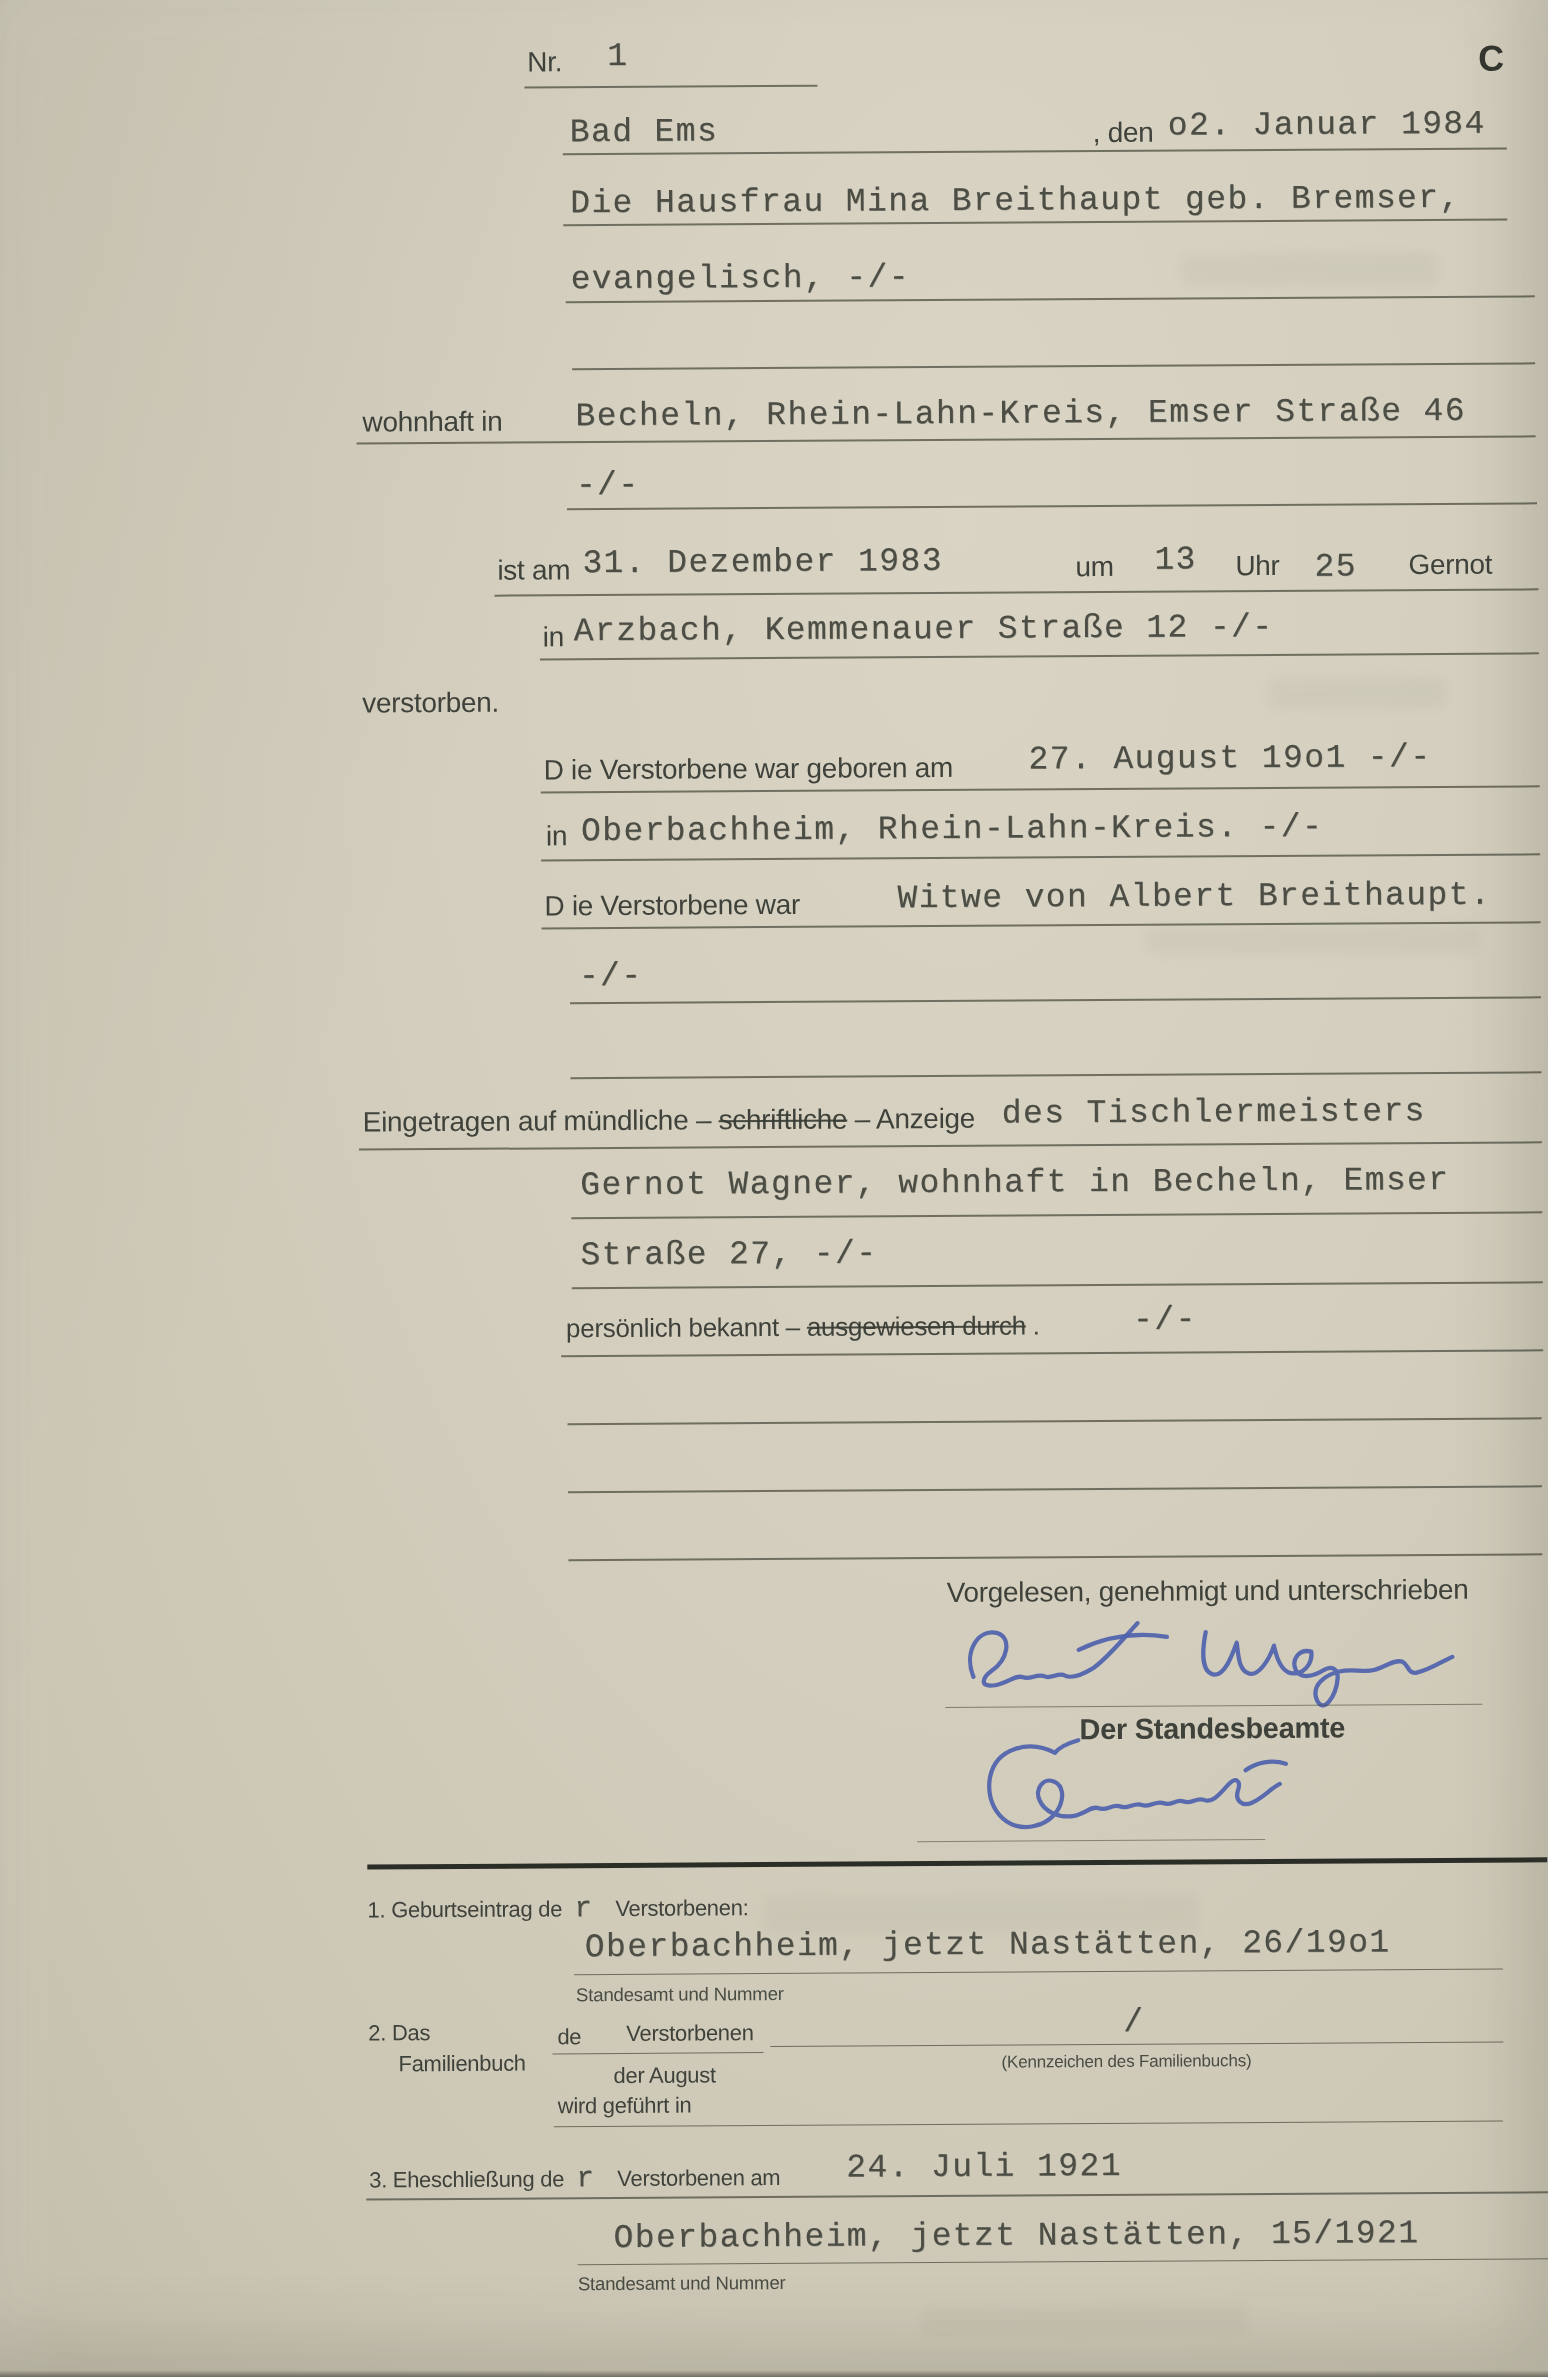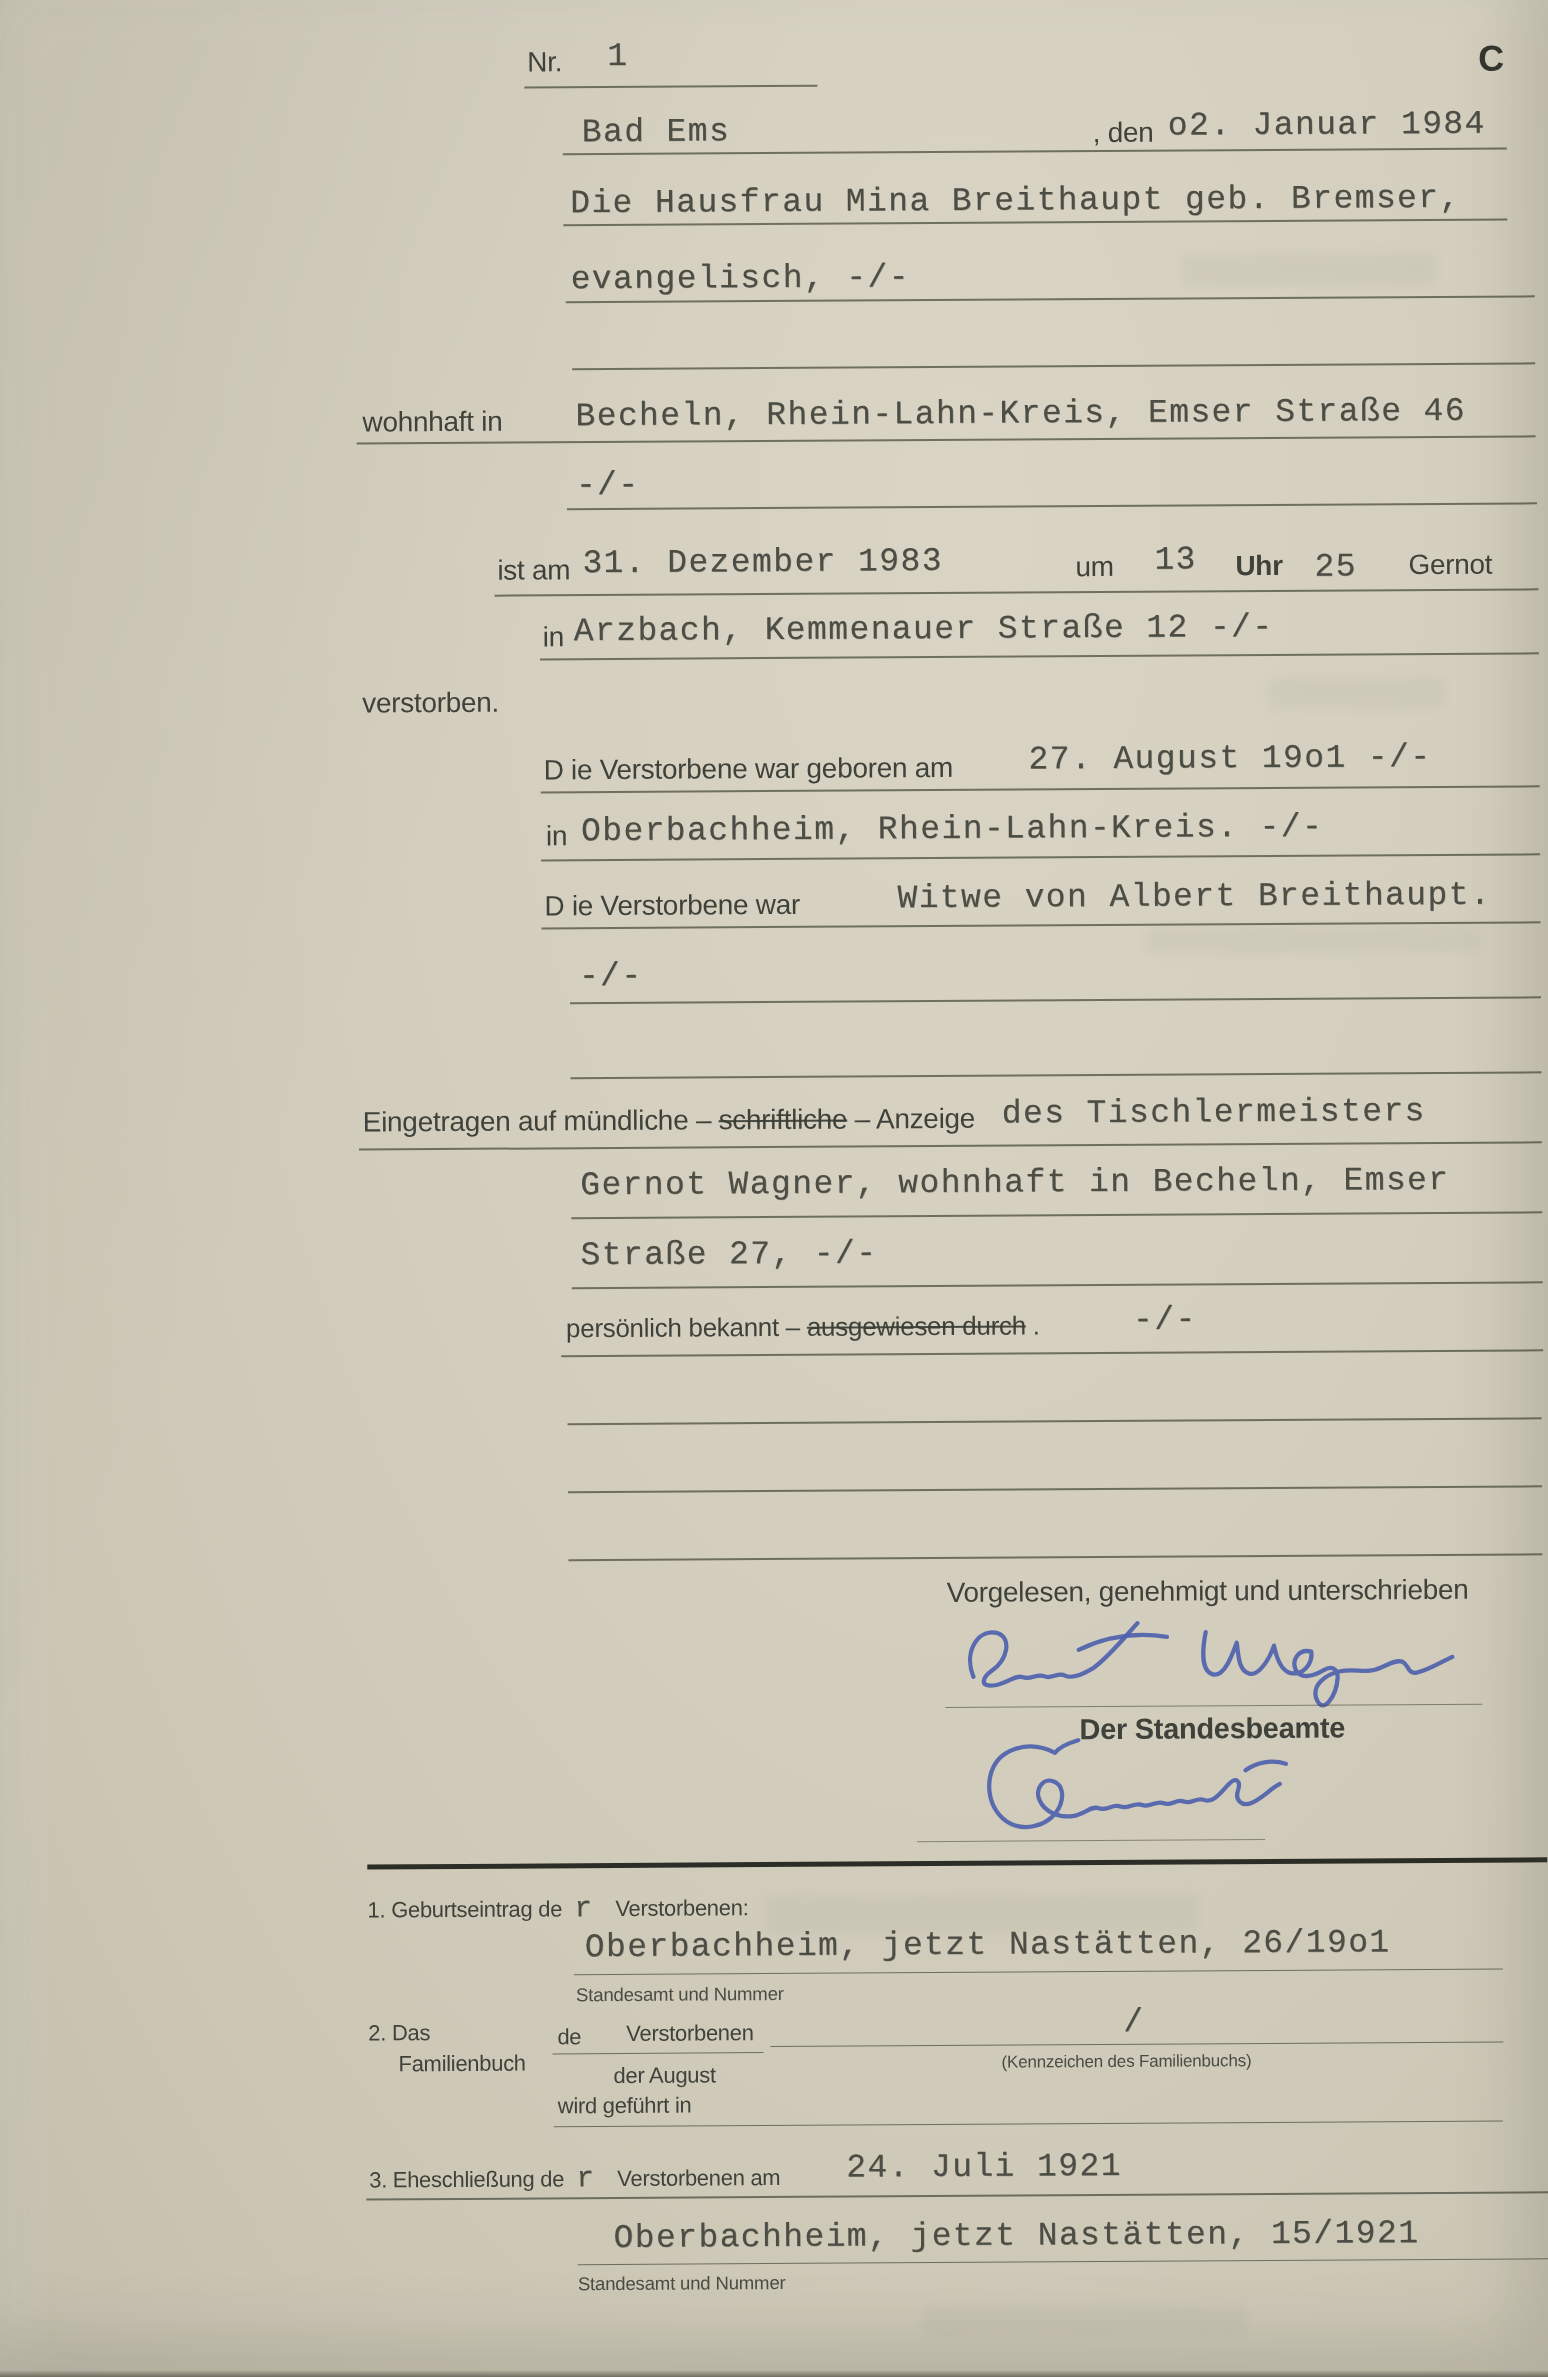"Bad Ems" div.typed { left: 587px -> 575px }
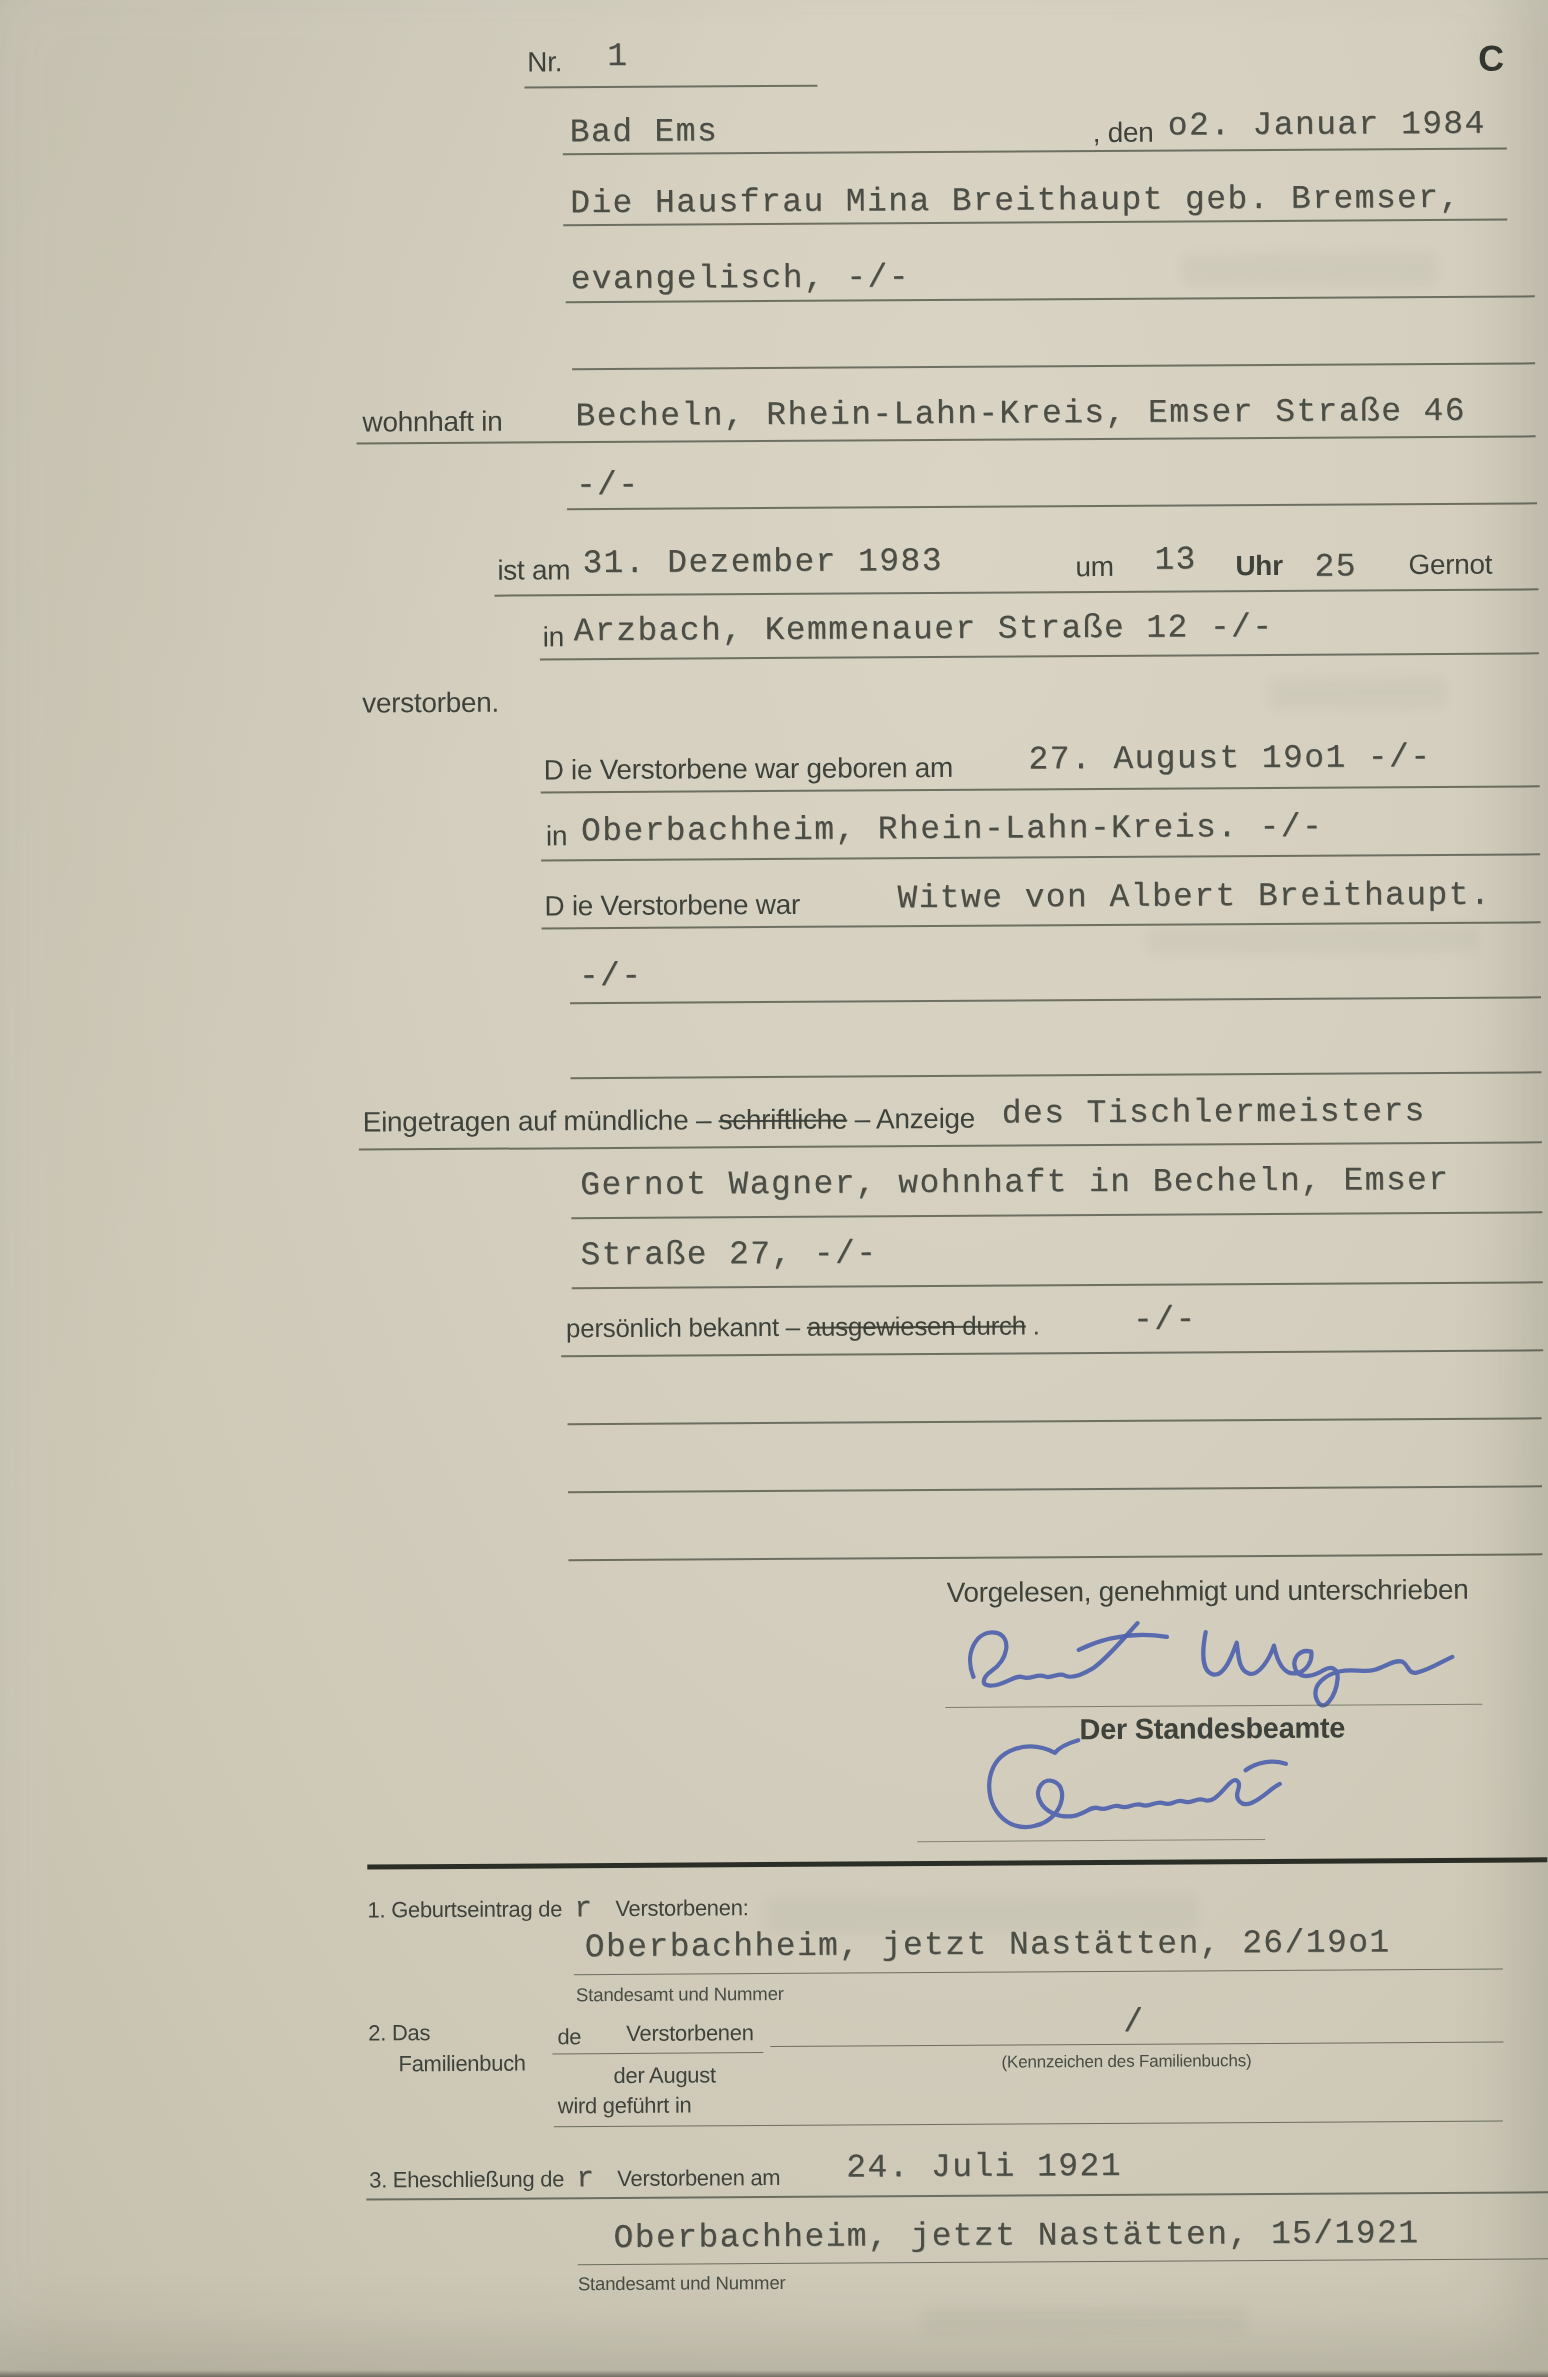"Uhr" div.lbl { font-weight: bold -> none }
